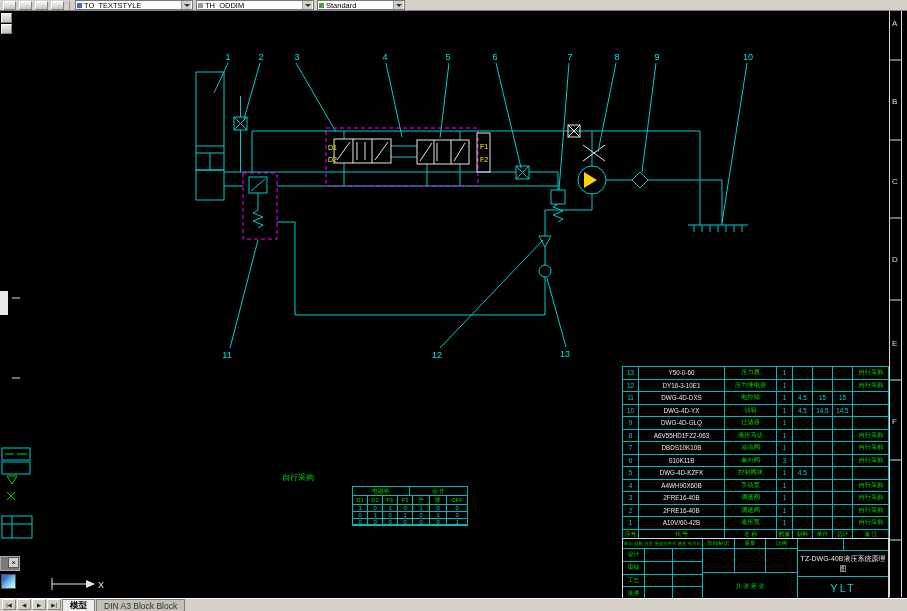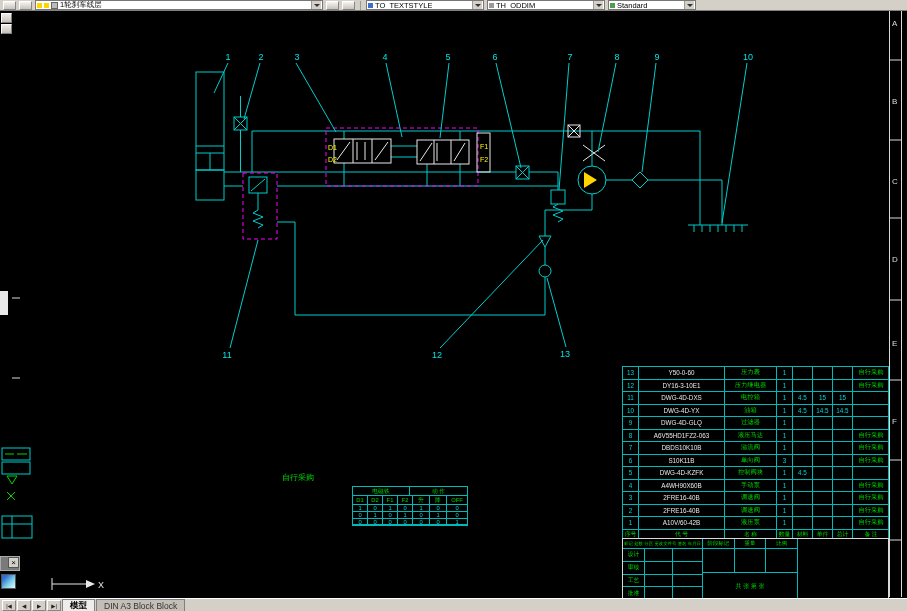"1轮刹车线层" div.combo { html: <div> <span></span> <span></span> <span></span> <span>1轮刹车线层</span> <span> <span></span> </span> </div> -> none }
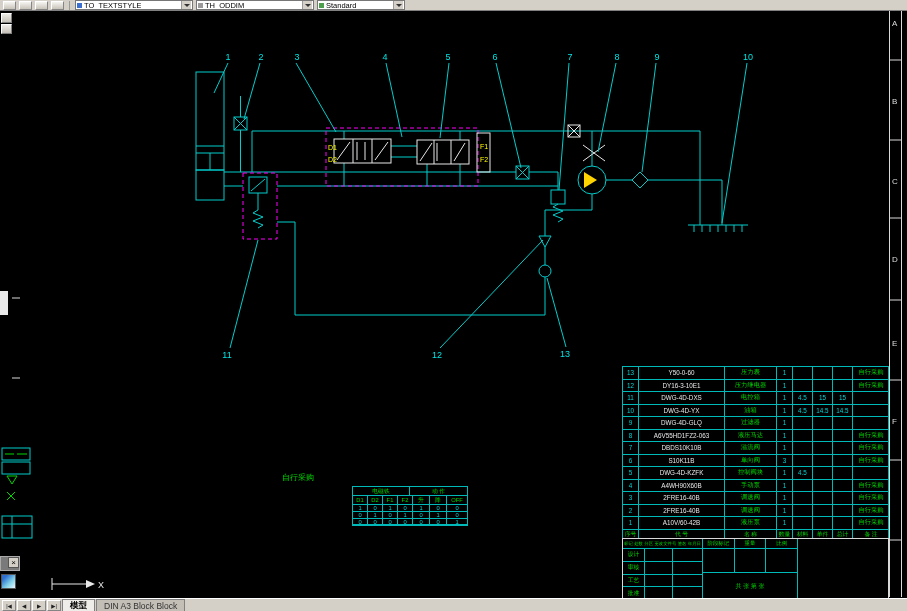"YLT" div.tb-right { html: none -> <div> <div> <span></span> <span></span> </div> <div>TZ-DWG-40B液压系统原理图</div> <div>YLT</div> </div> }
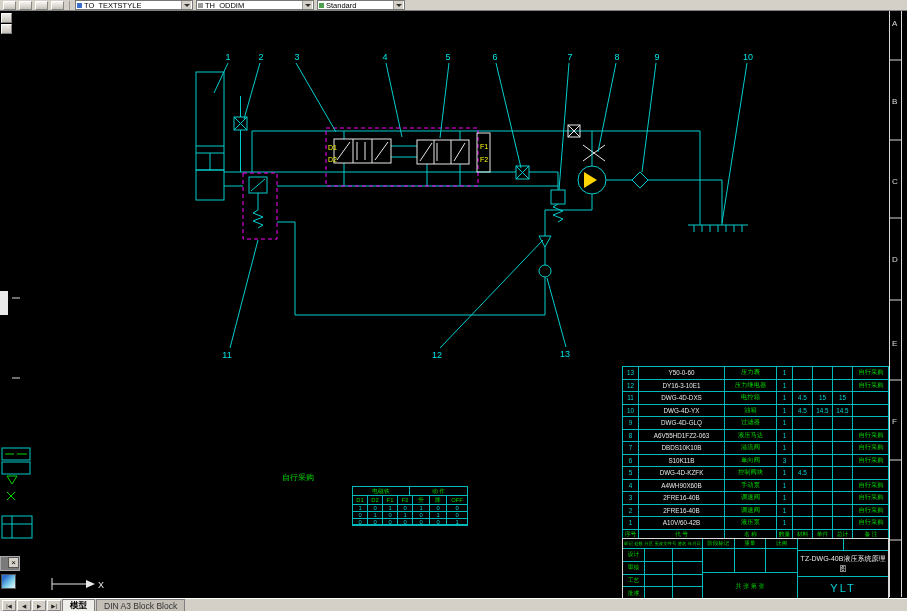"模型" .tabbar { align-items: flex-end -> flex-start }
